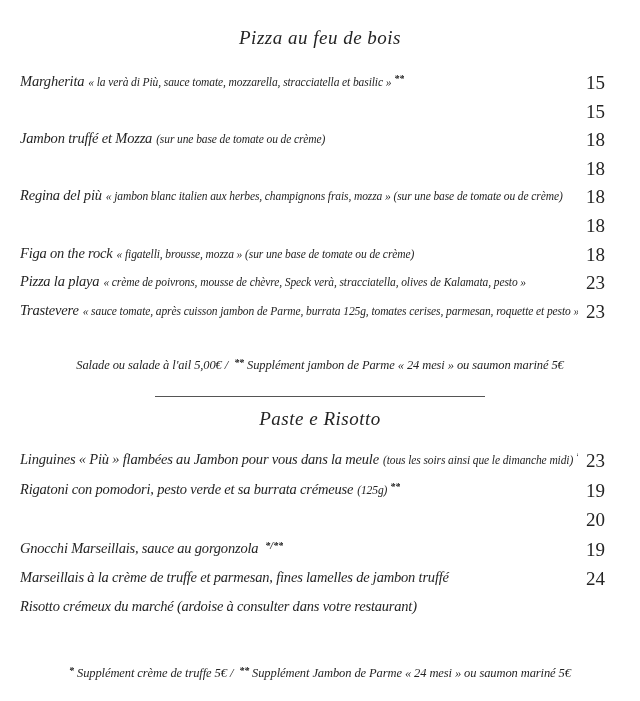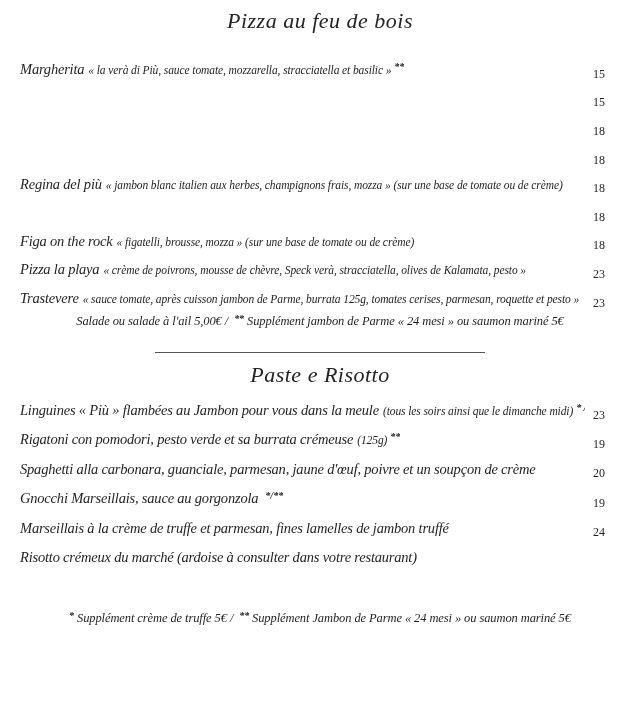"Pizza au feu de bois" .section-title { font-size: 22px -> 19px; margin: 0 -> 17px }
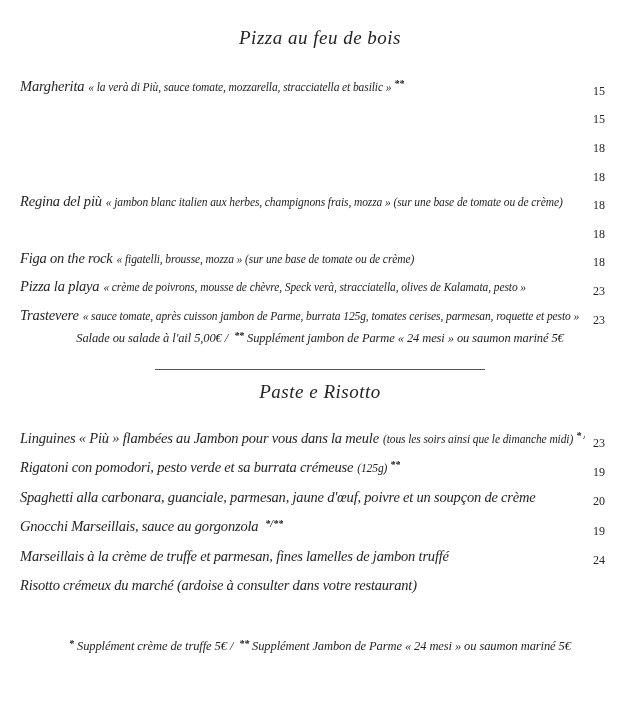"Margherita « la verà di" .item { align-items: center -> flex-start }
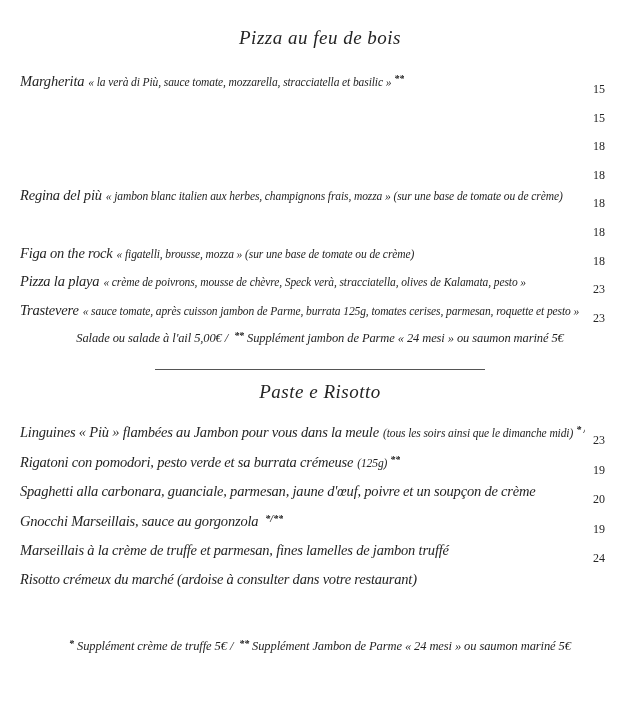"15" .item-price { font-size: 12px -> 19px; margin-top: 10px -> none }
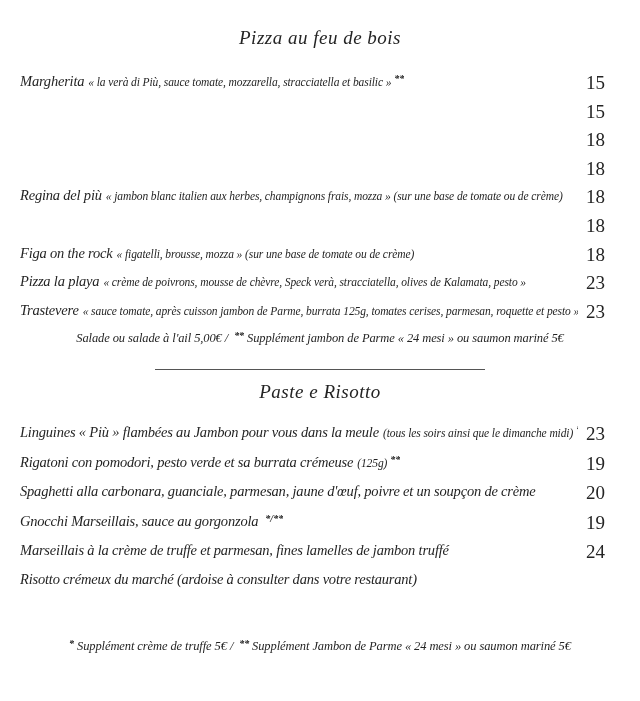"Jambon truffé et Mozza (sur" span.item-text { html: none -> <span><span>Jambon truffé et Mozza</span><span>(sur une base de tomate ou de crème)</span><span></span></span> }
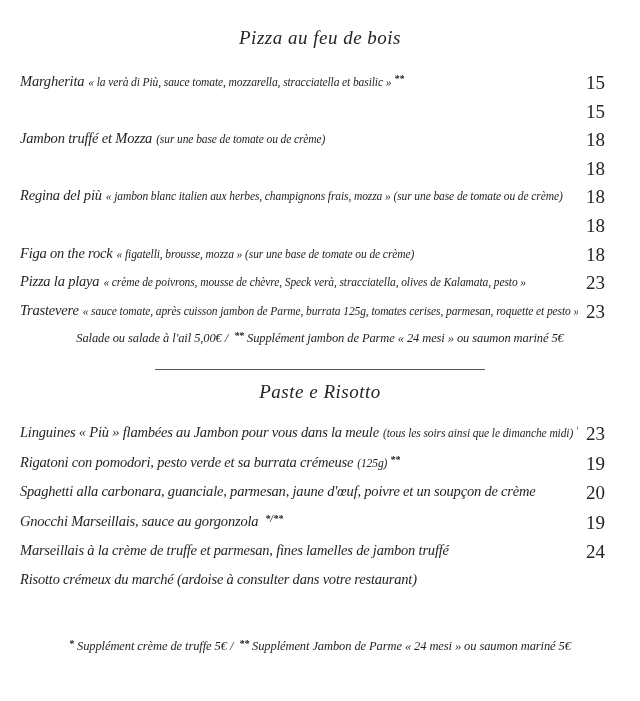"Salade ou salade à l'ail" .footnote-pizza { margin-top: none -> 27px }
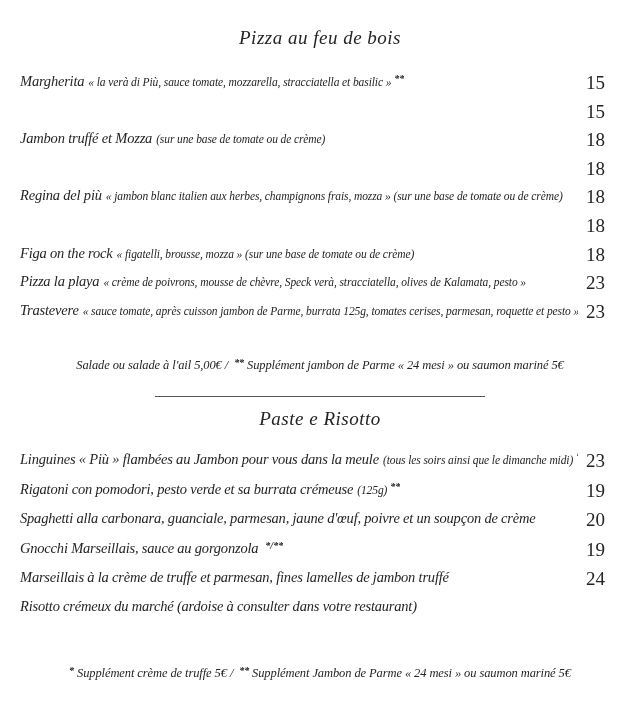"Spaghetti alla carbonara, guanciale," span.item-text { html: <span><span>Spaghetti alla carbonara, guanciale, parmesan, jaune d'œuf, poivre et un soupçon de crème</span><span></span><span></span></span> -> none }
